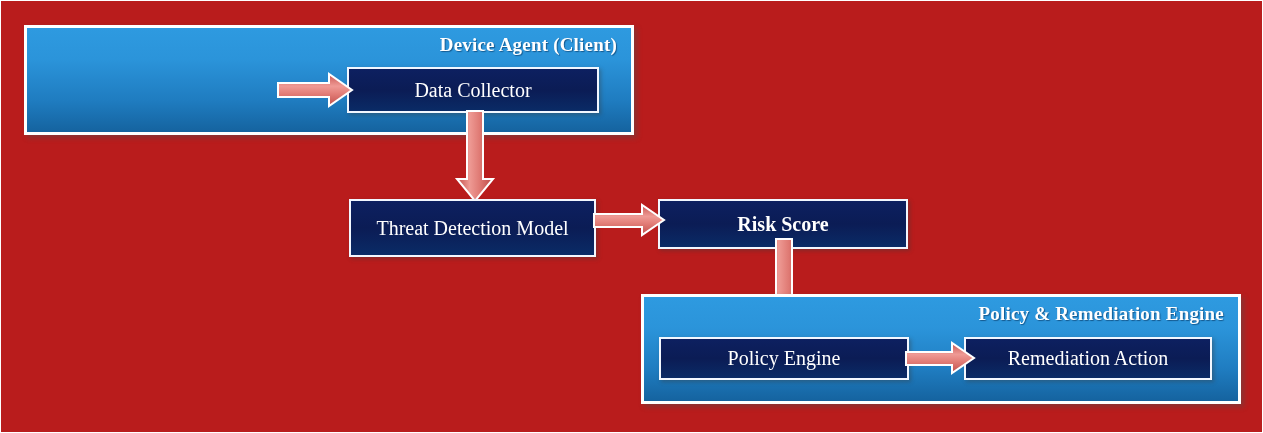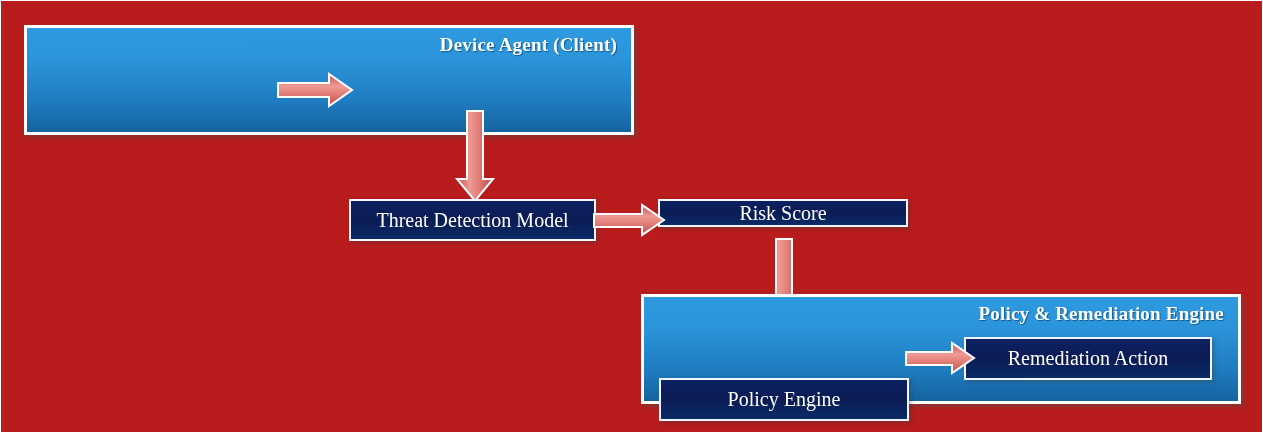"Data Collector" div.node { html: none -> <div> <span>Data Collector</span> </div> }
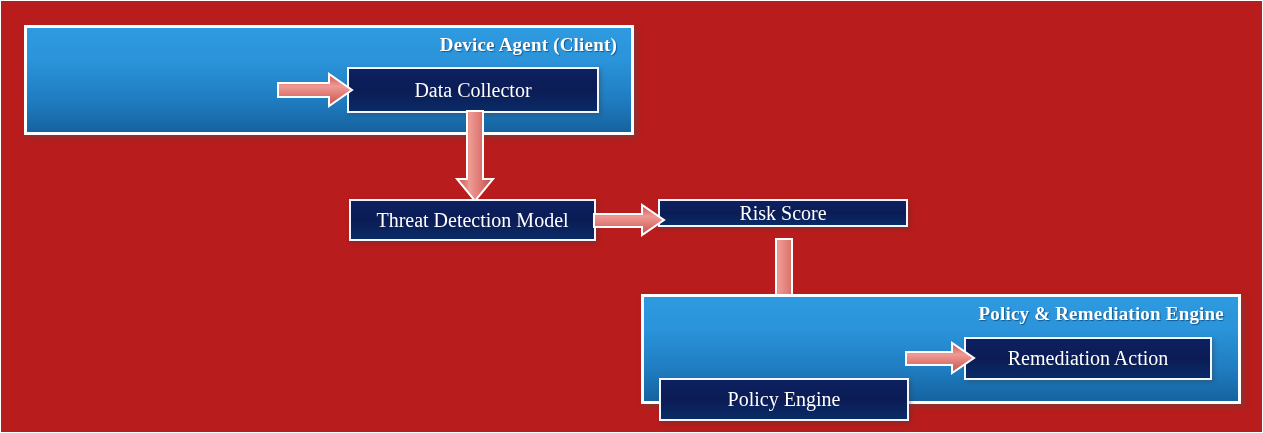"Threat Detection Model" div.node { height: 42px -> 58px }
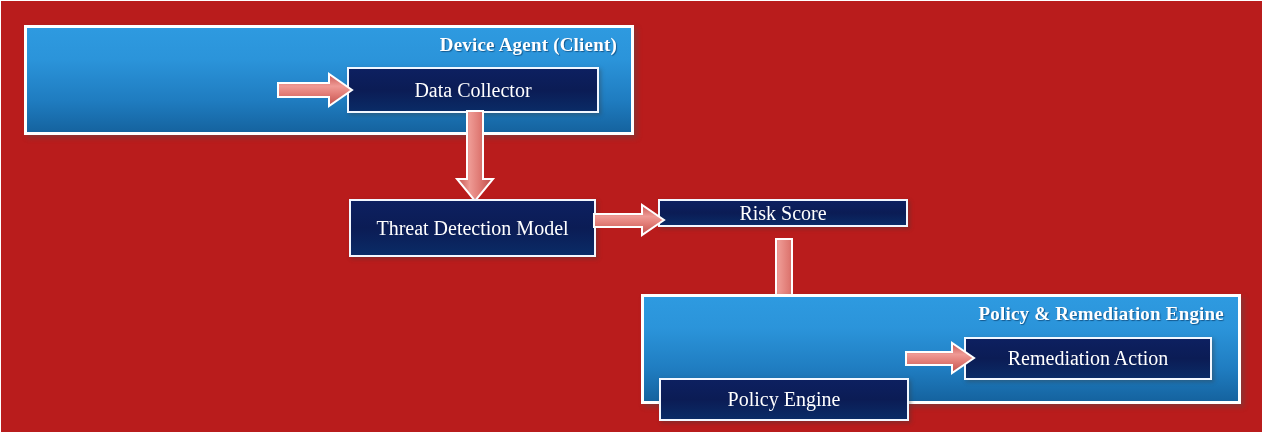"Risk Score" div.node { font-weight: none -> bold; height: 28px -> 50px }
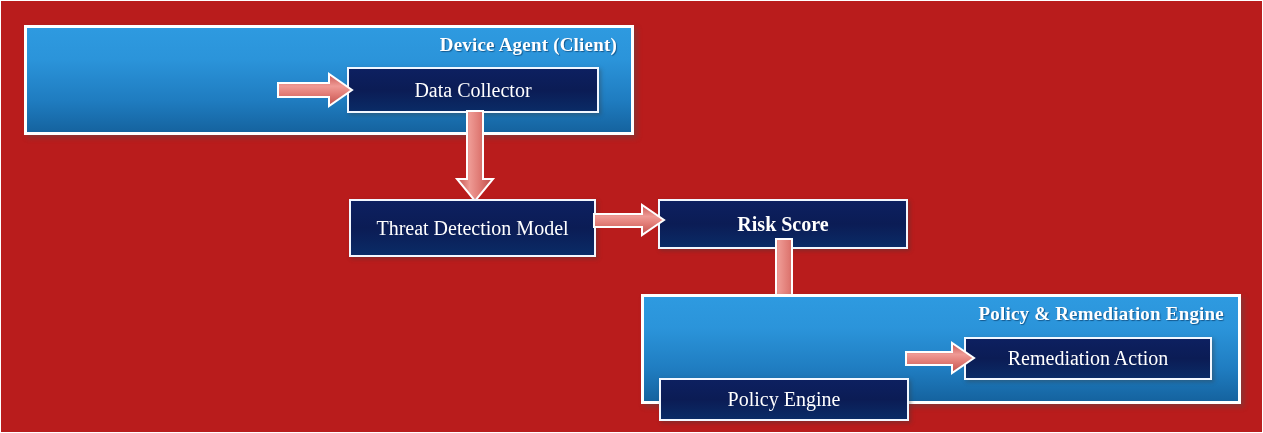"Policy Engine" div.node { margin-top: 41px -> none }
